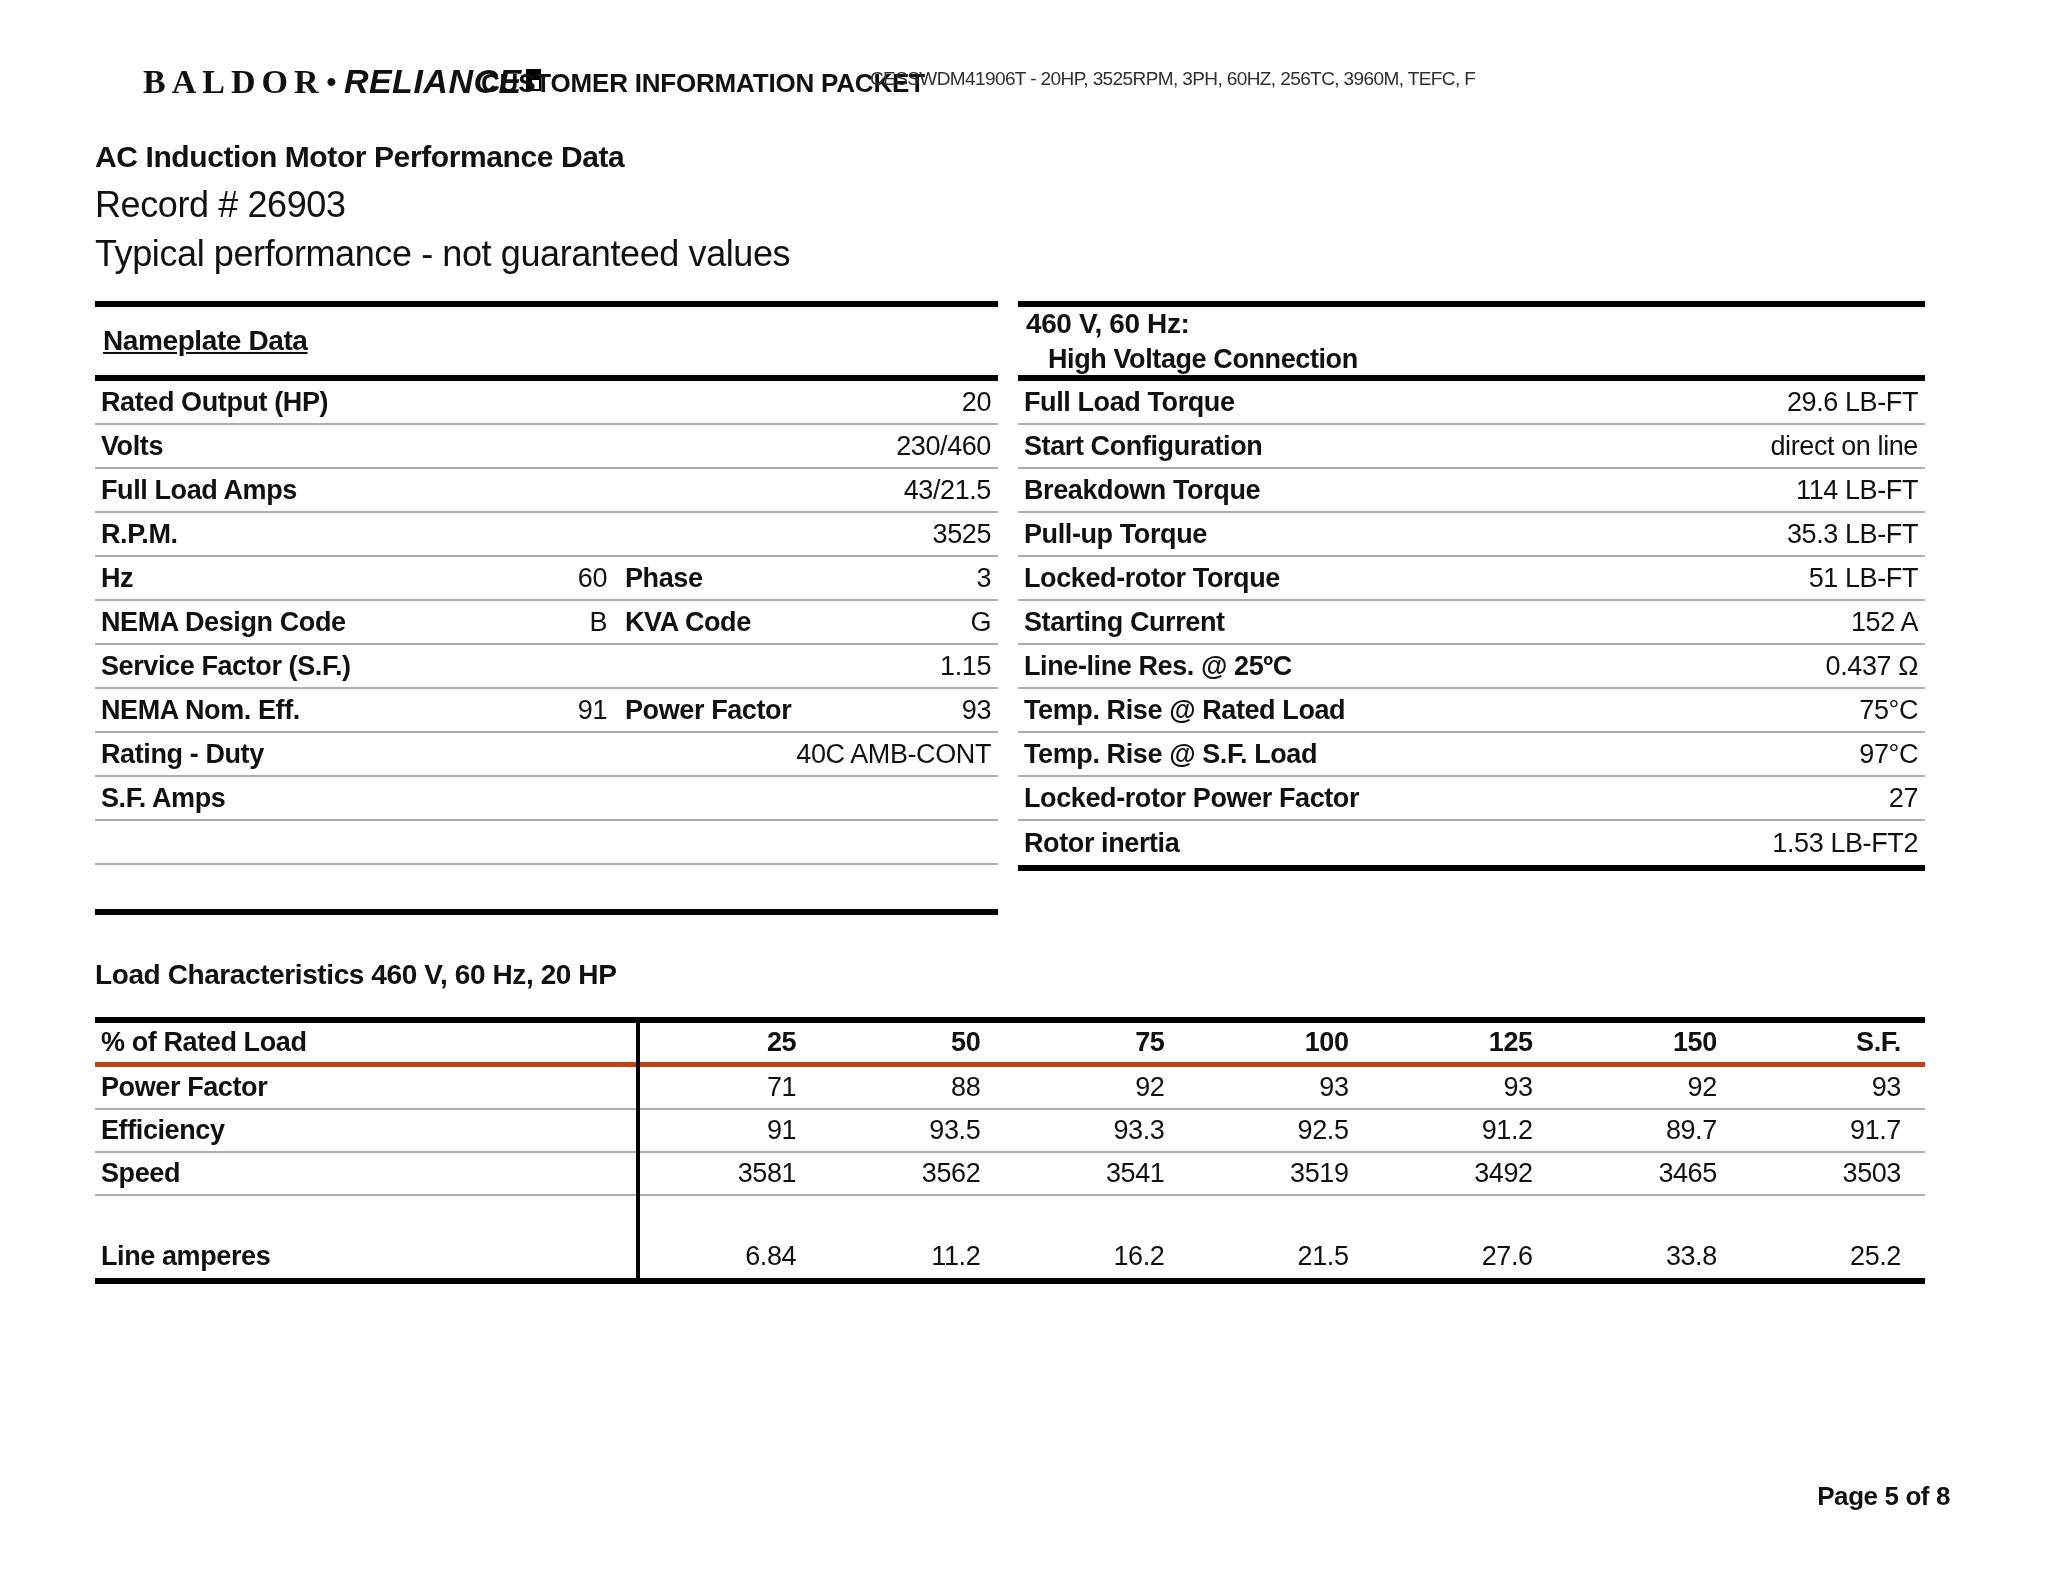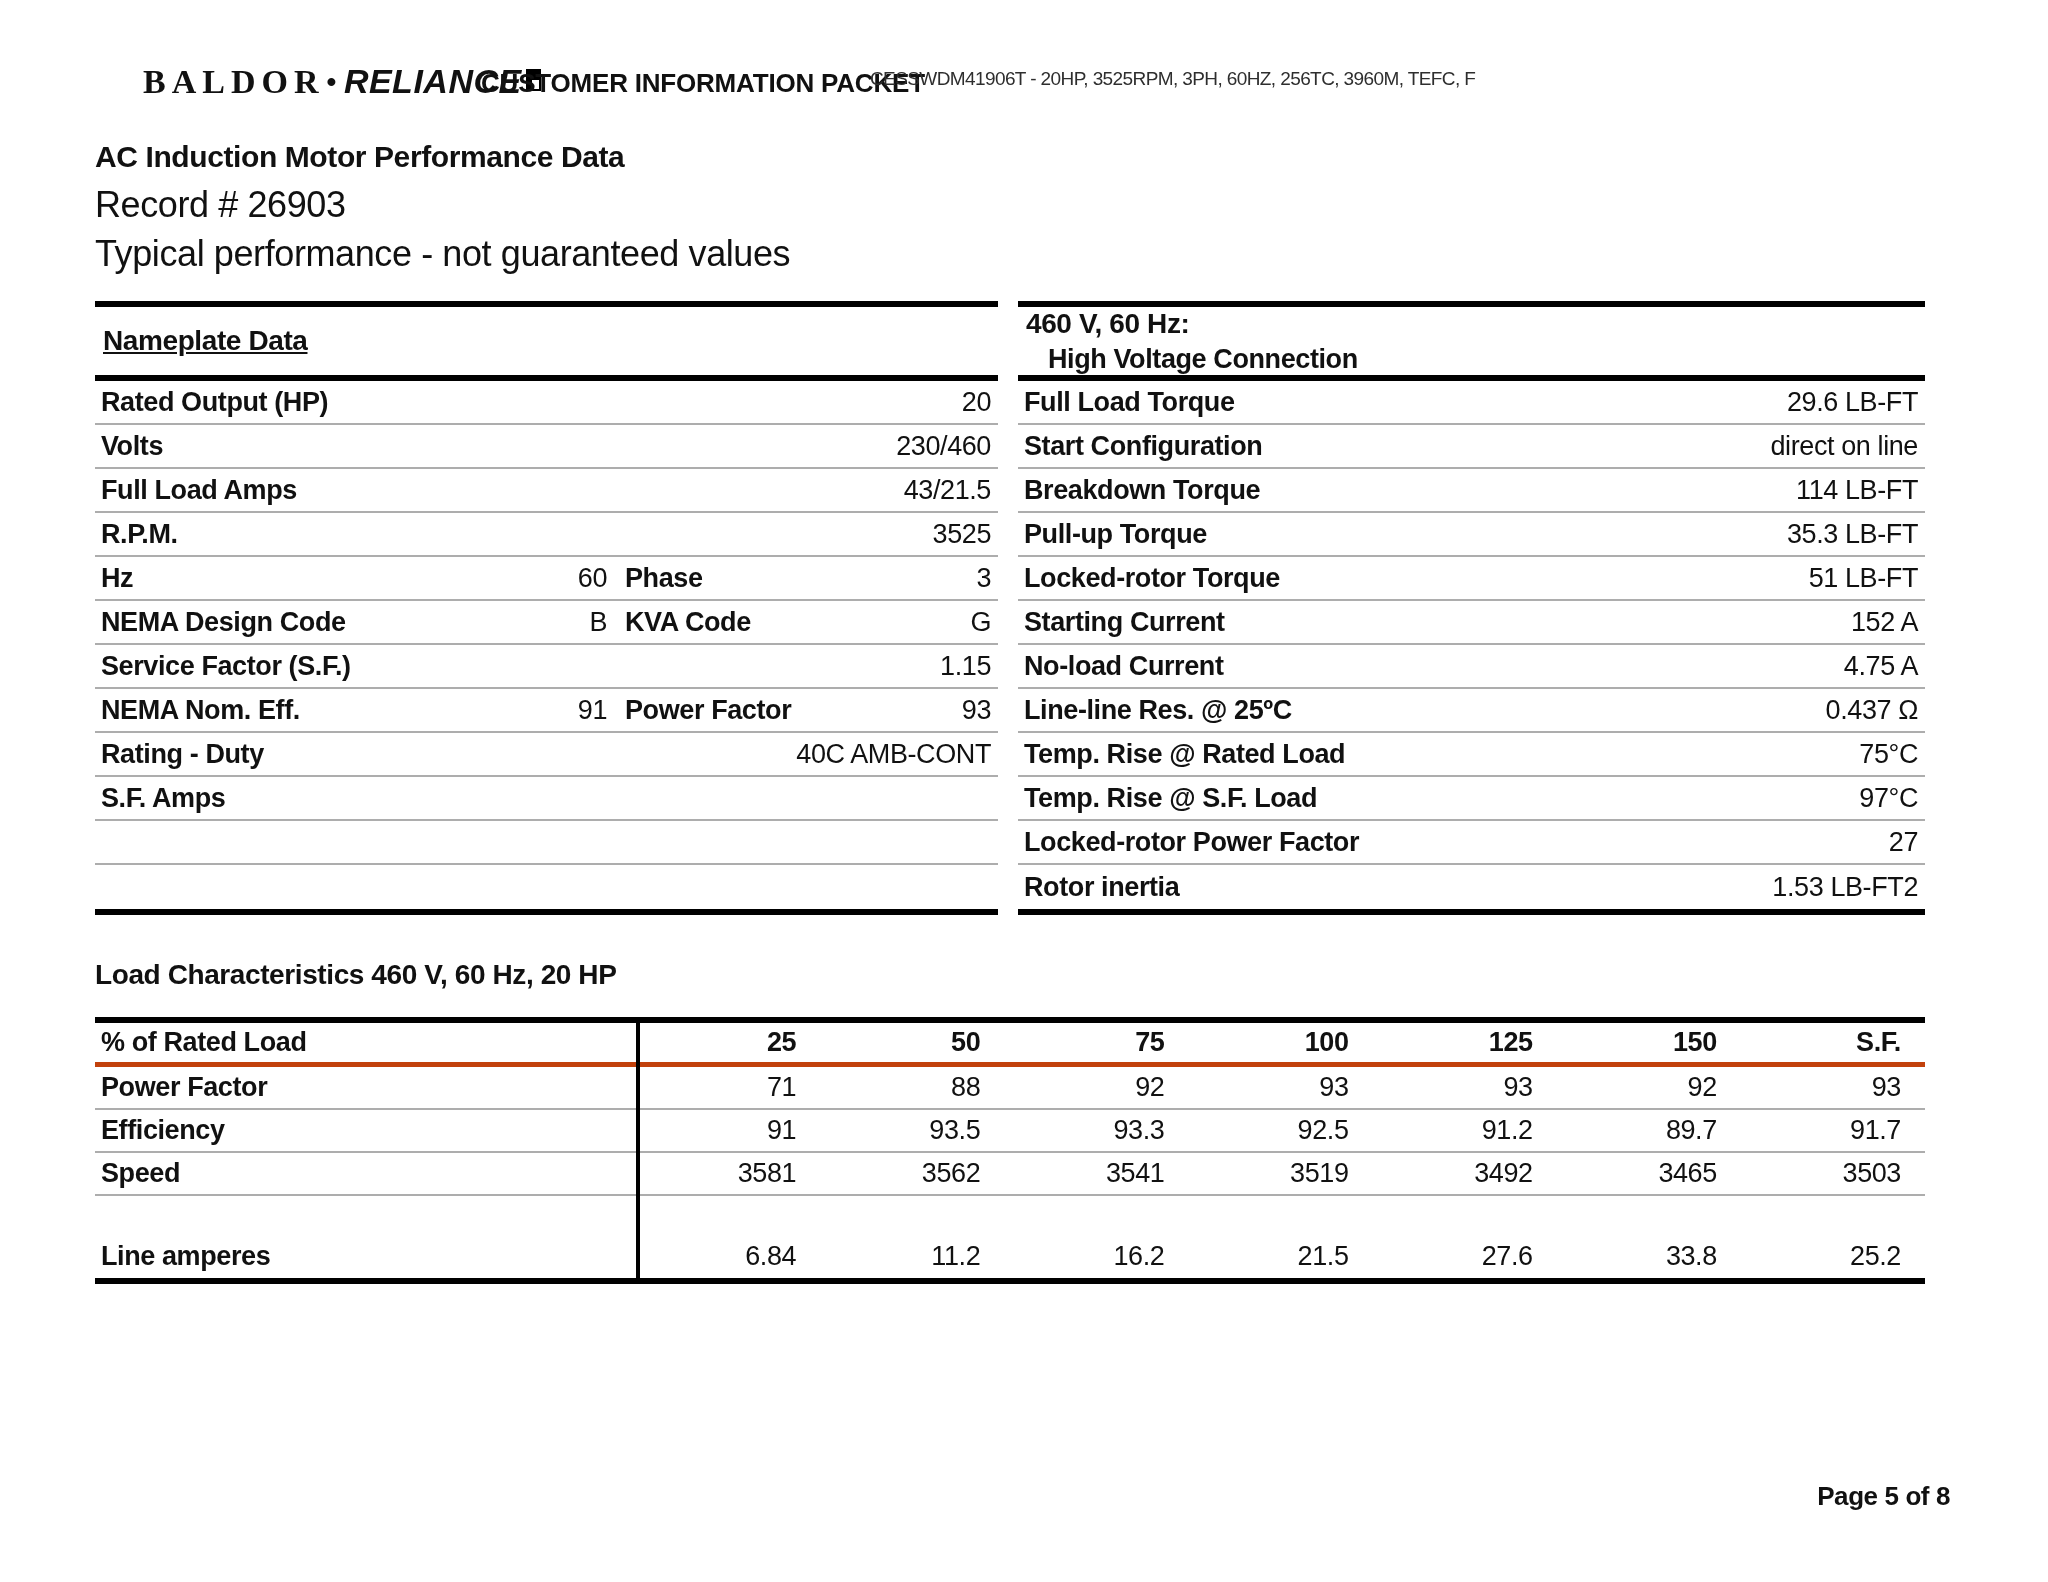"No-load Current" div.t-row { html: <div> <span>No-load Current</span> <span>4.75 A</span> </div> -> none }
